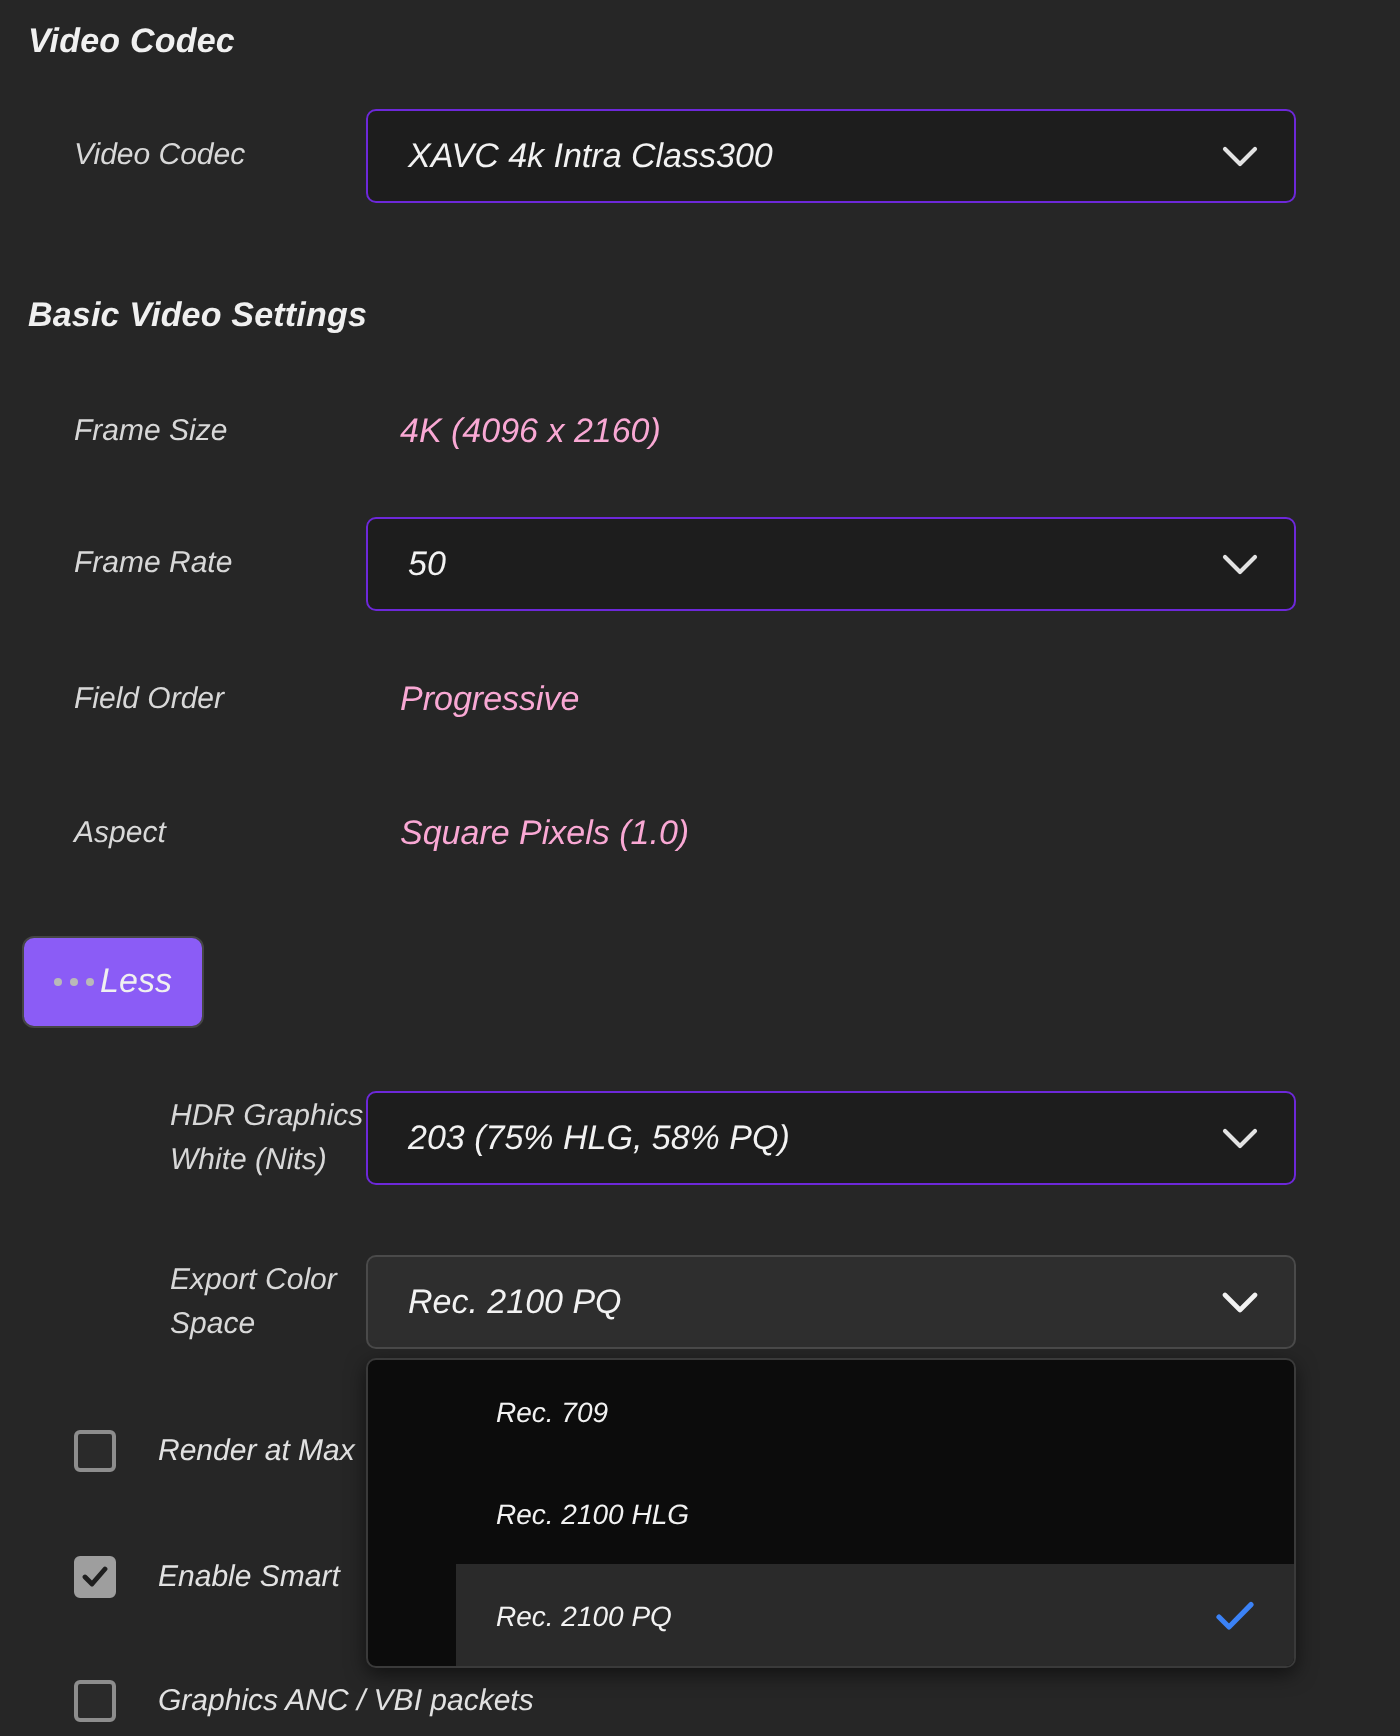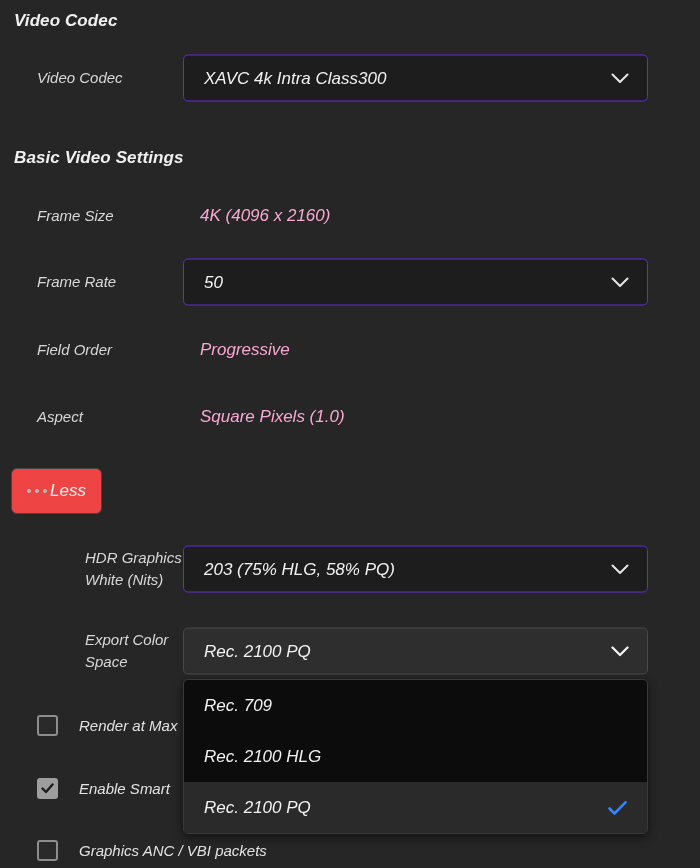"Less" #less-button { background: #ef4444 -> #8b5cf6 }
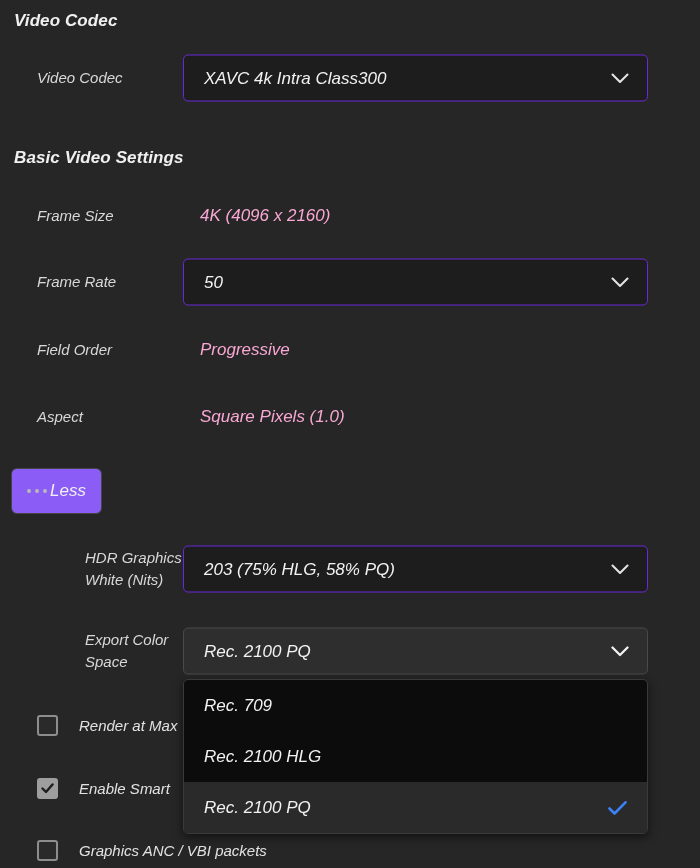"Rec. 709" .menu-item { font-size: 17px -> 14px; margin-left: none -> 44px }
